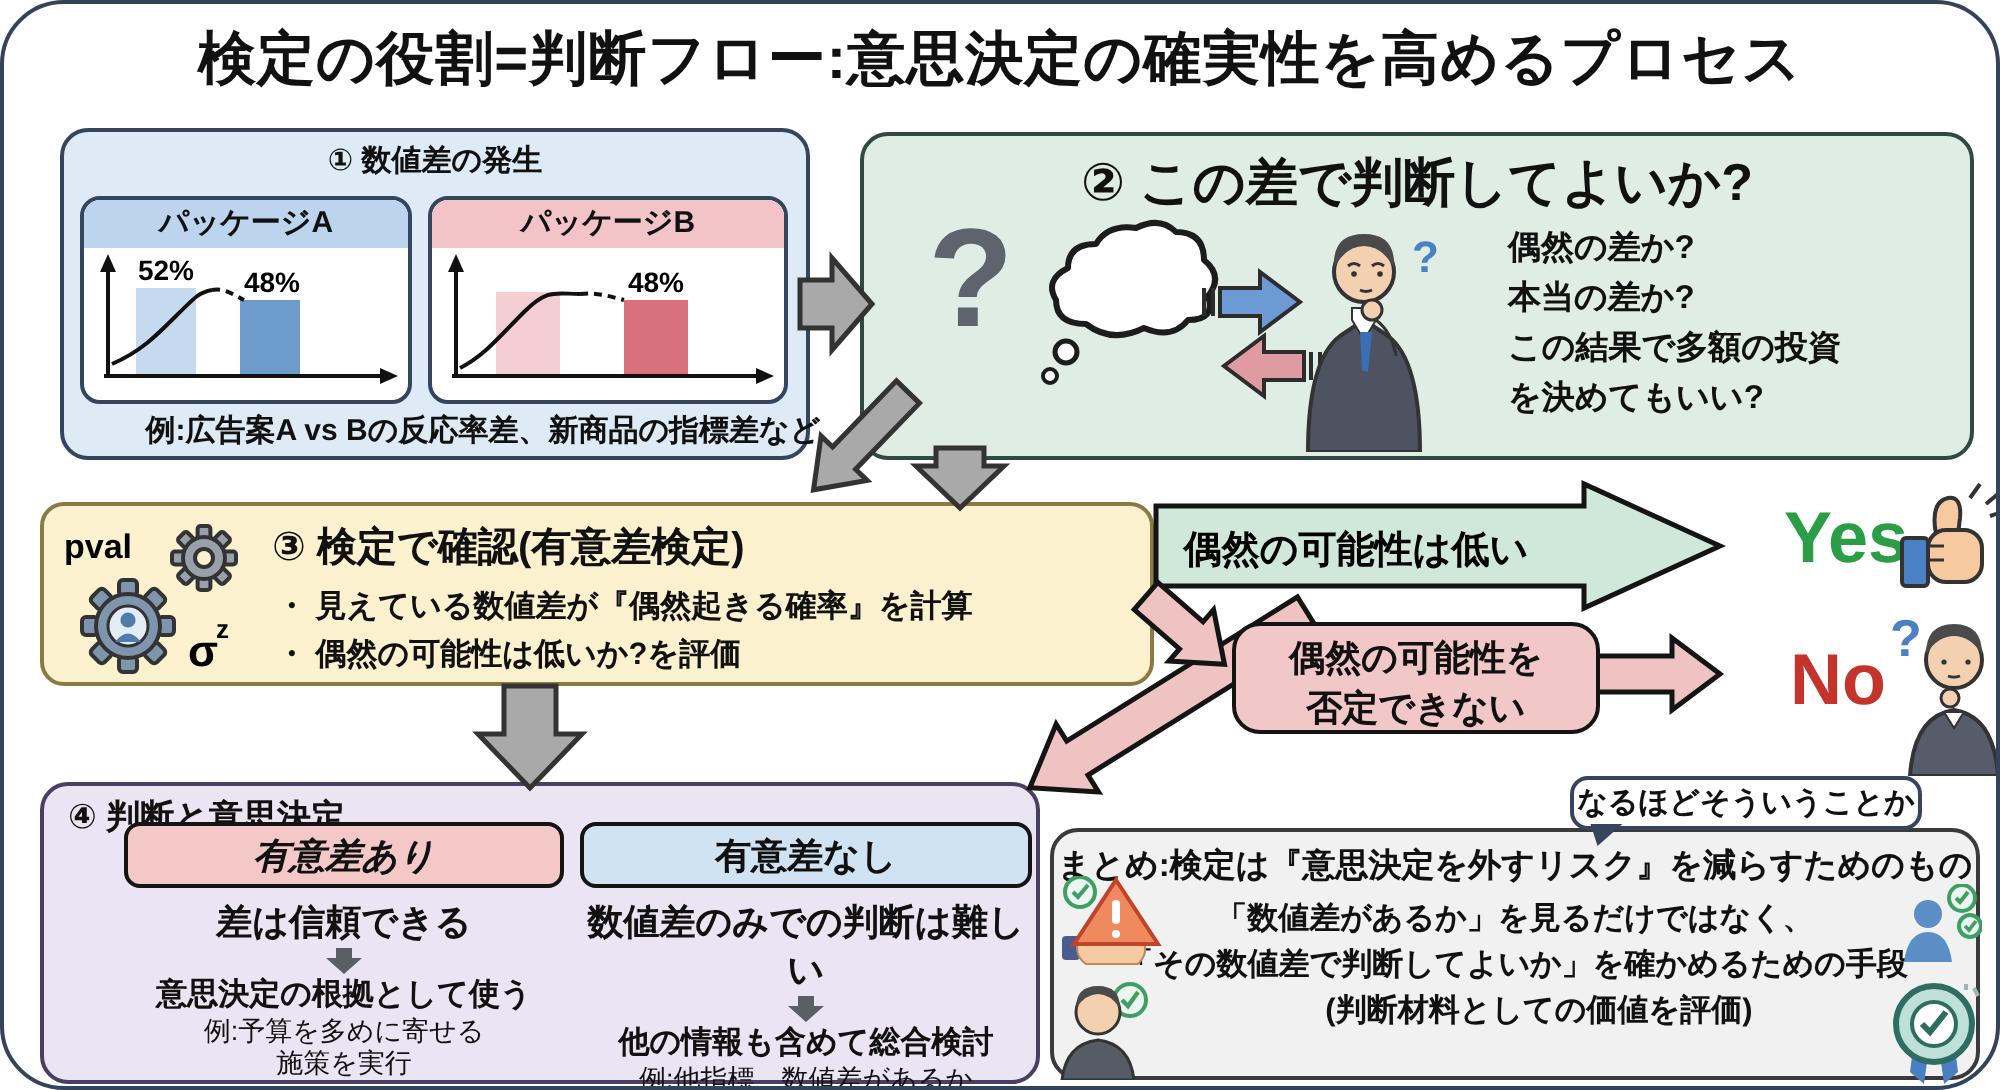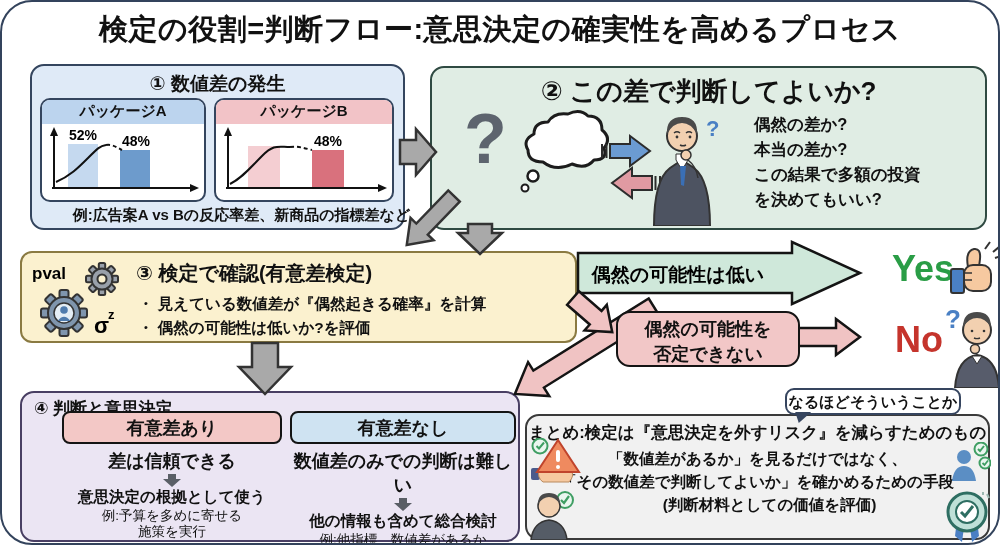"① 数値差の発生" .step1 .panel-head { font-size: 19px -> 15px }
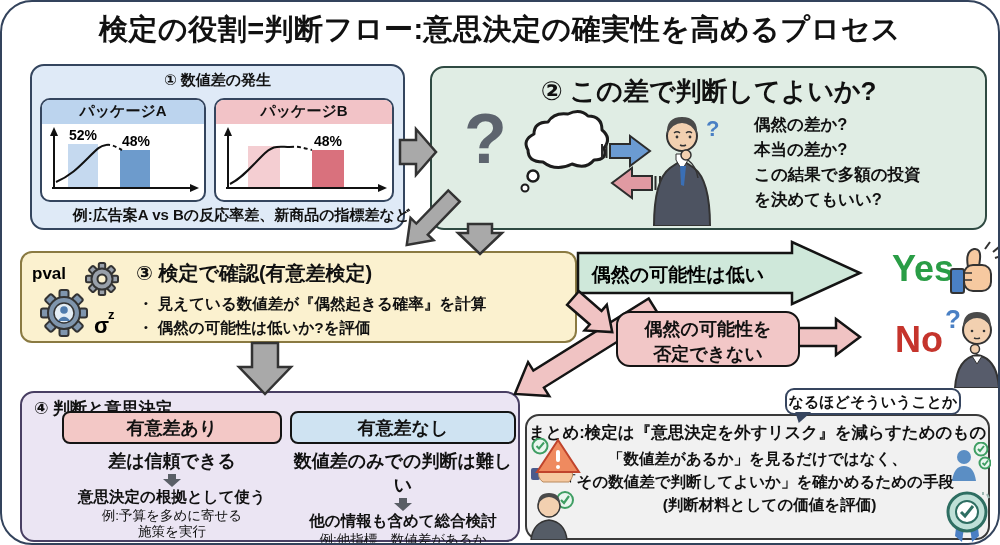"有意差あり" .col-left .col-head { font-style: none -> italic }
